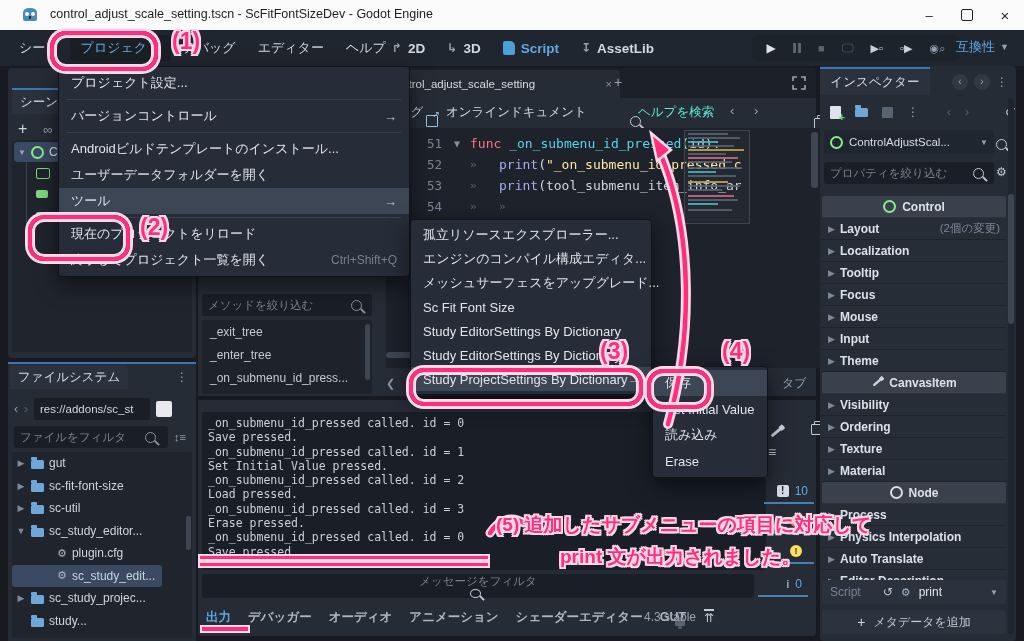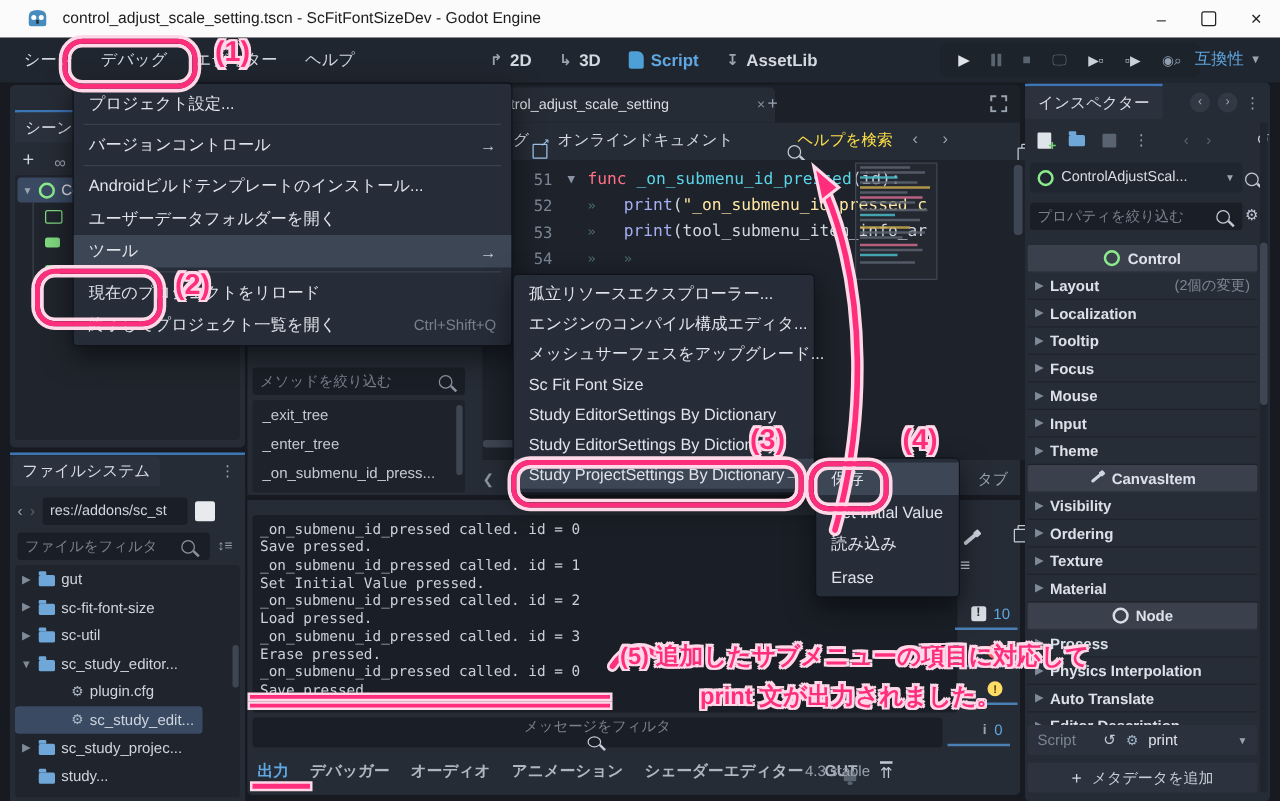"プロジェクト" div.mitem { html: none -> <div>プロジェクト</div> }
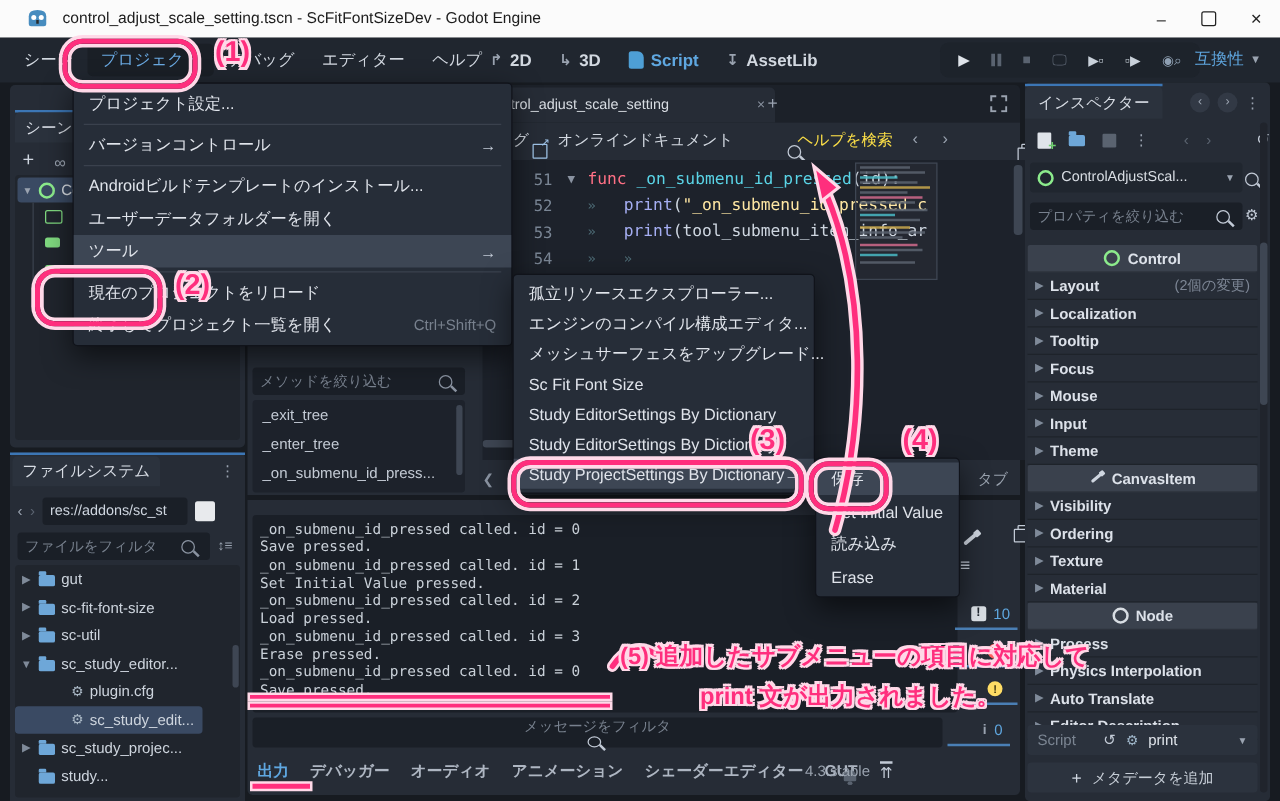"ヘルプを検索" span.abs { color: #fde047 -> #5eead4 }
